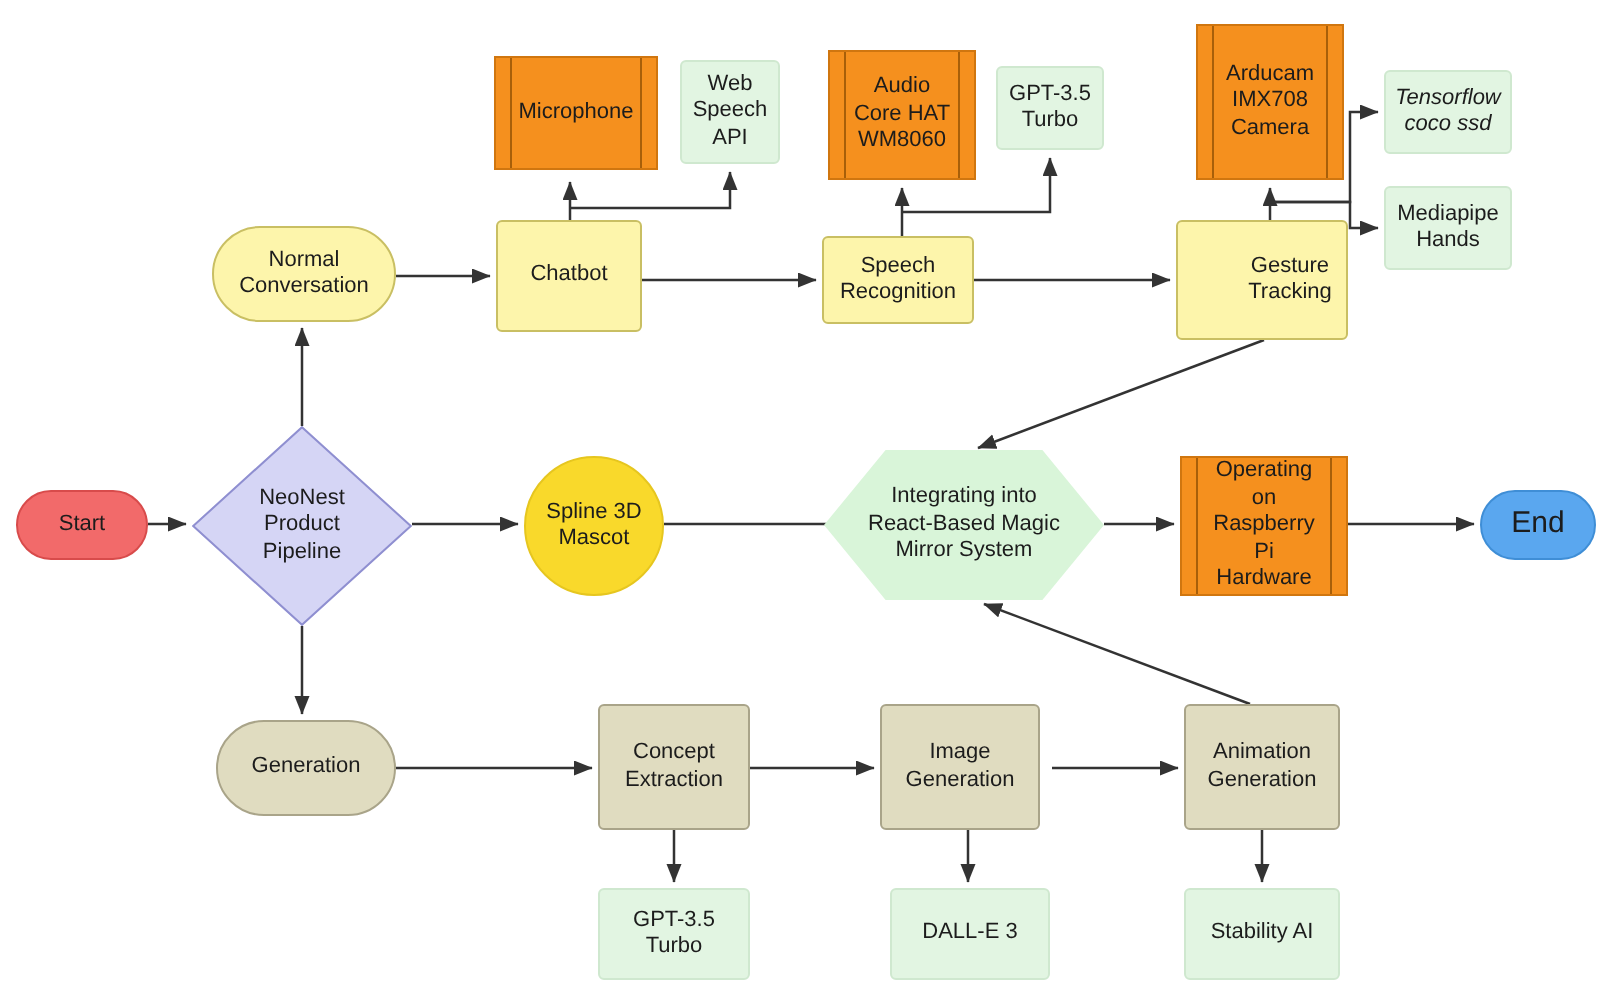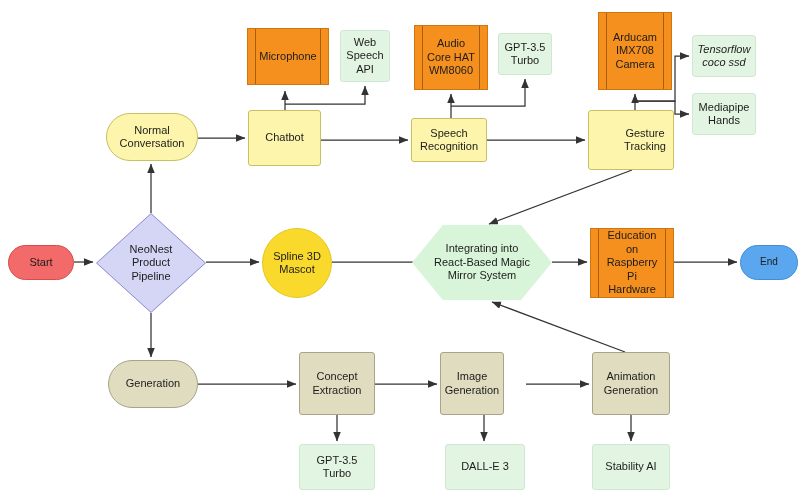"Education" span.shape-label { text: Education -> Operating }
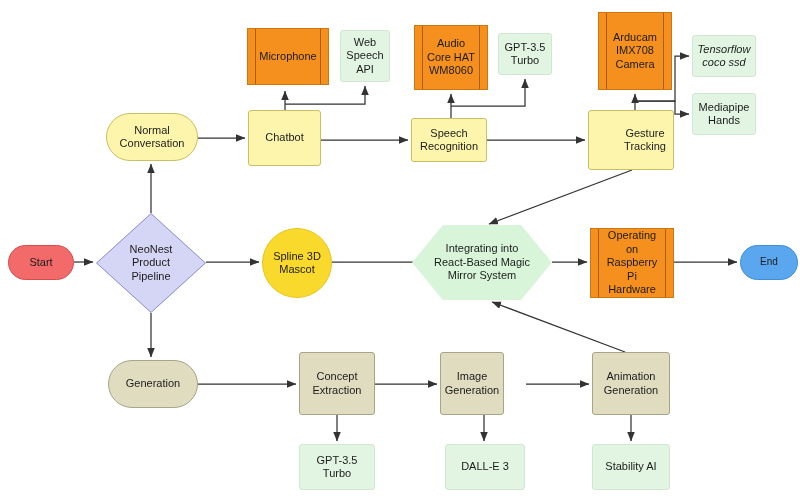"End" span.shape-label { font-size: 10px -> 15px }
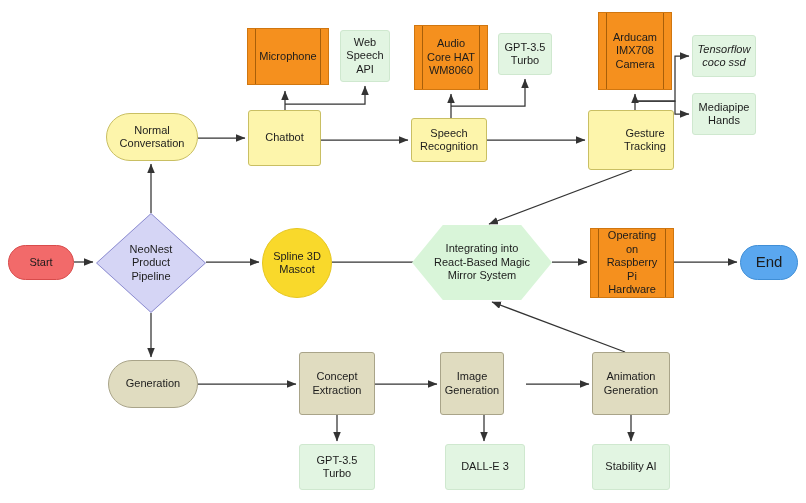"Image" div.node { width: 64px -> 80px }
